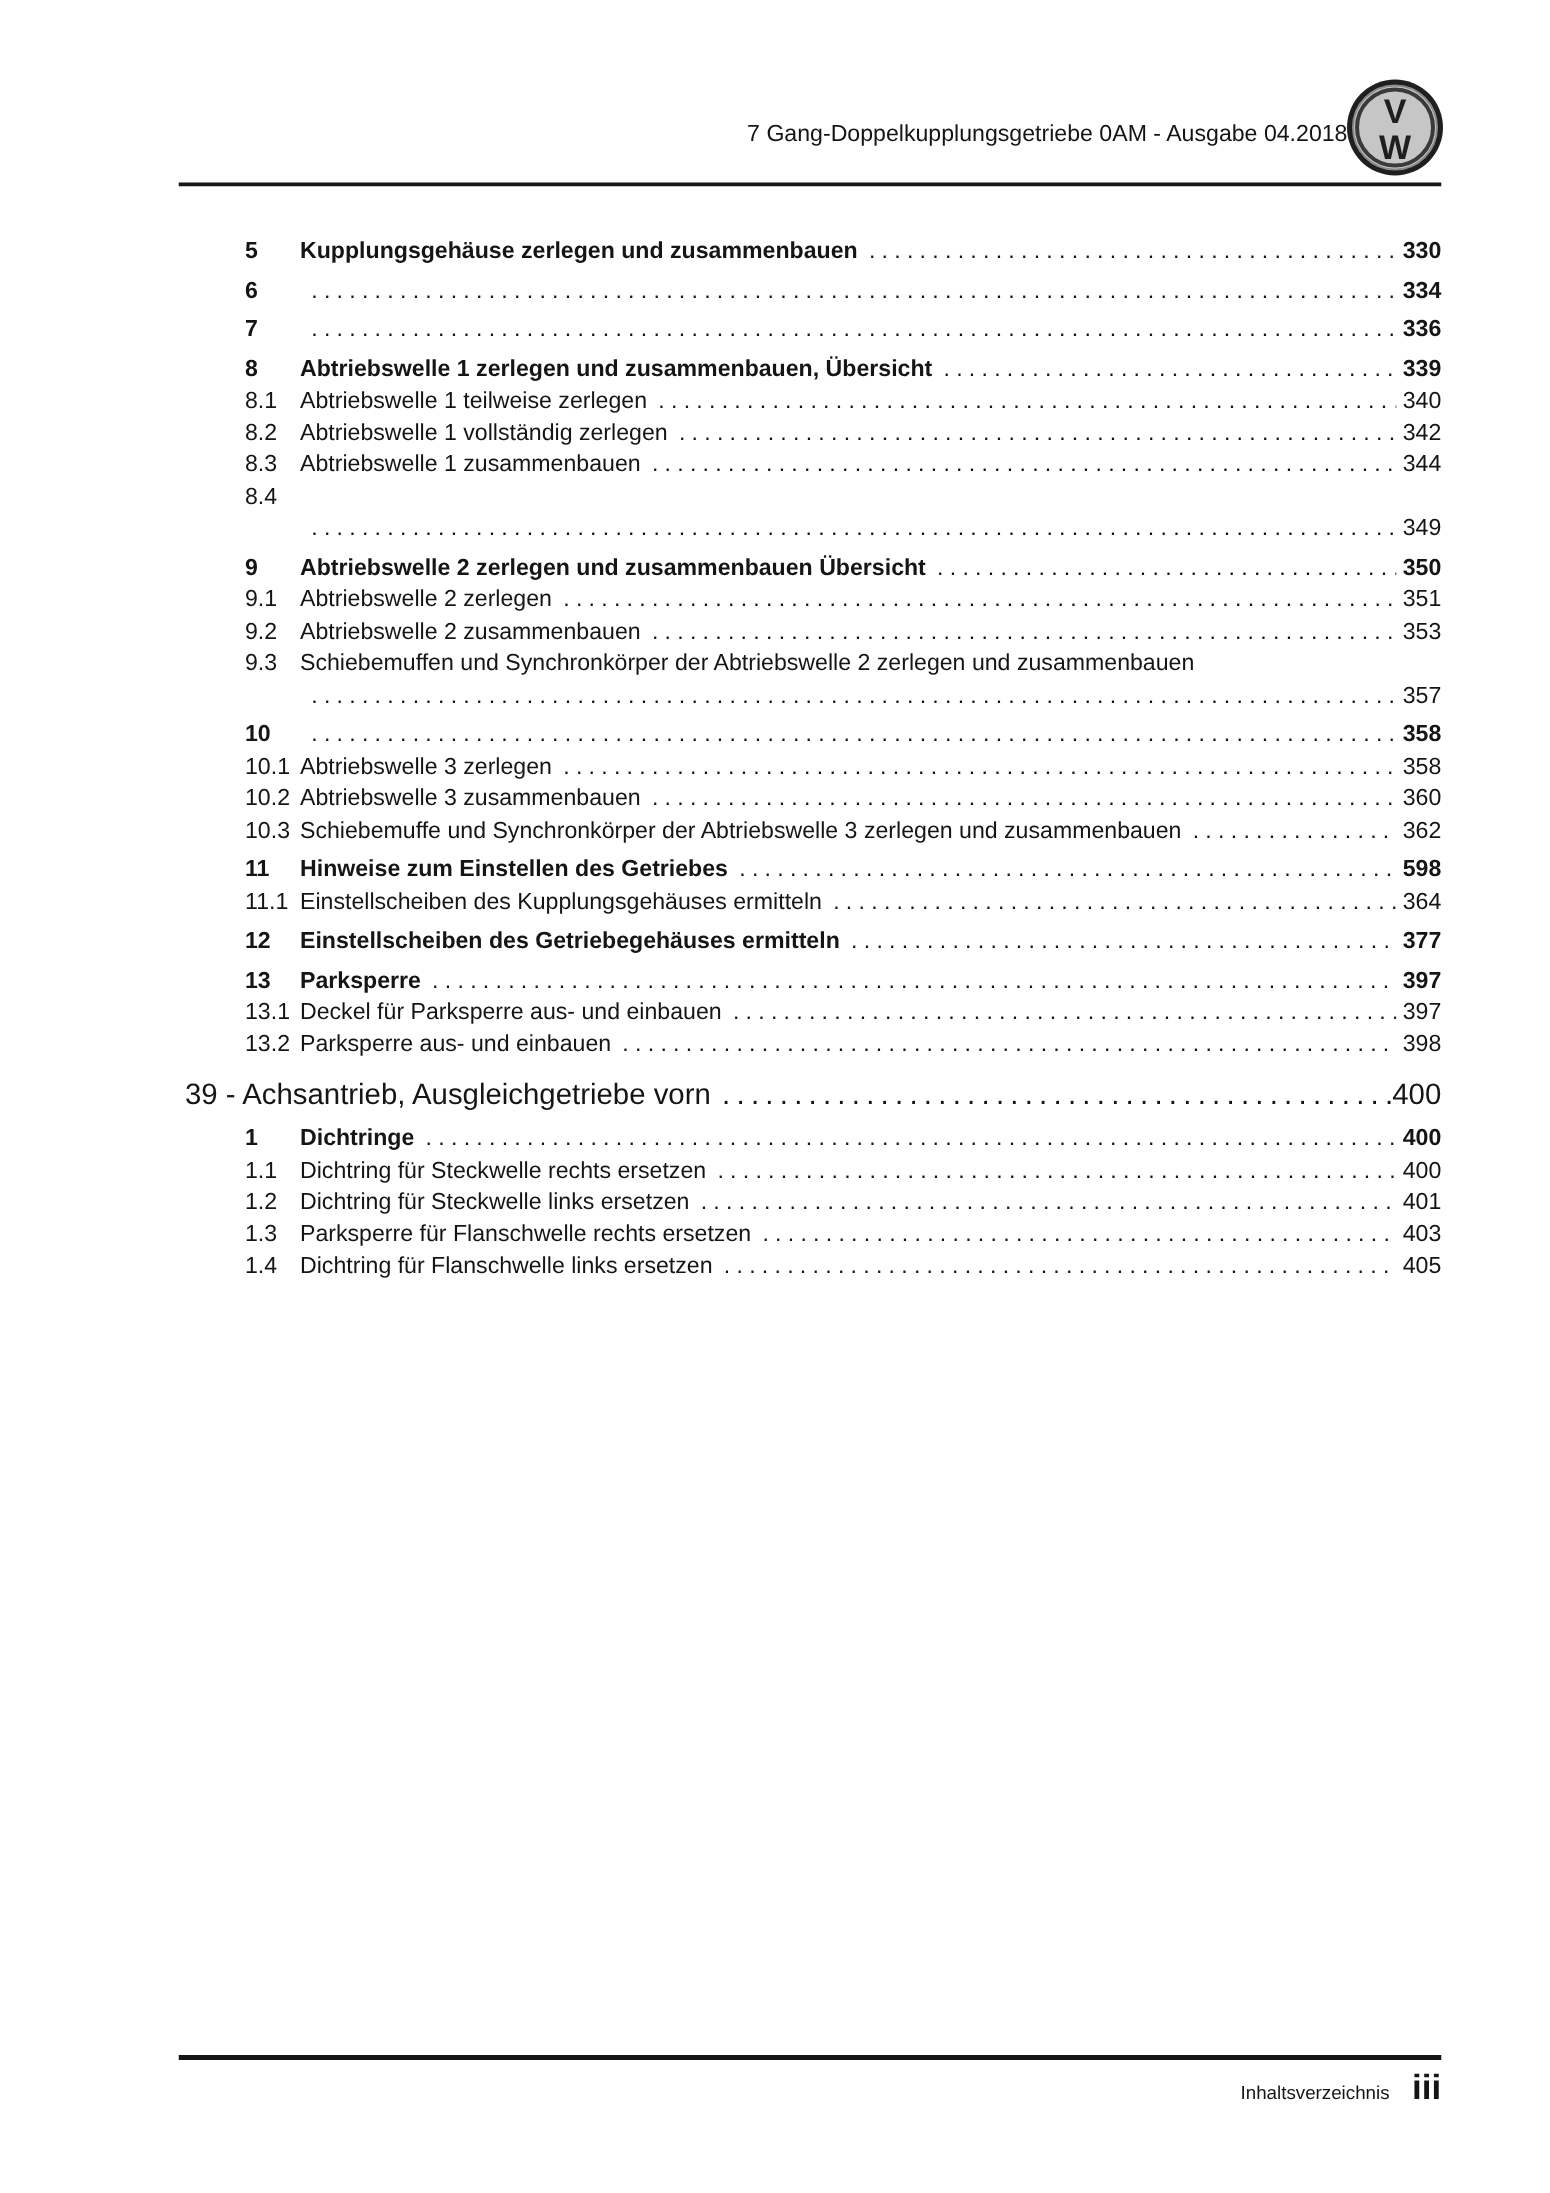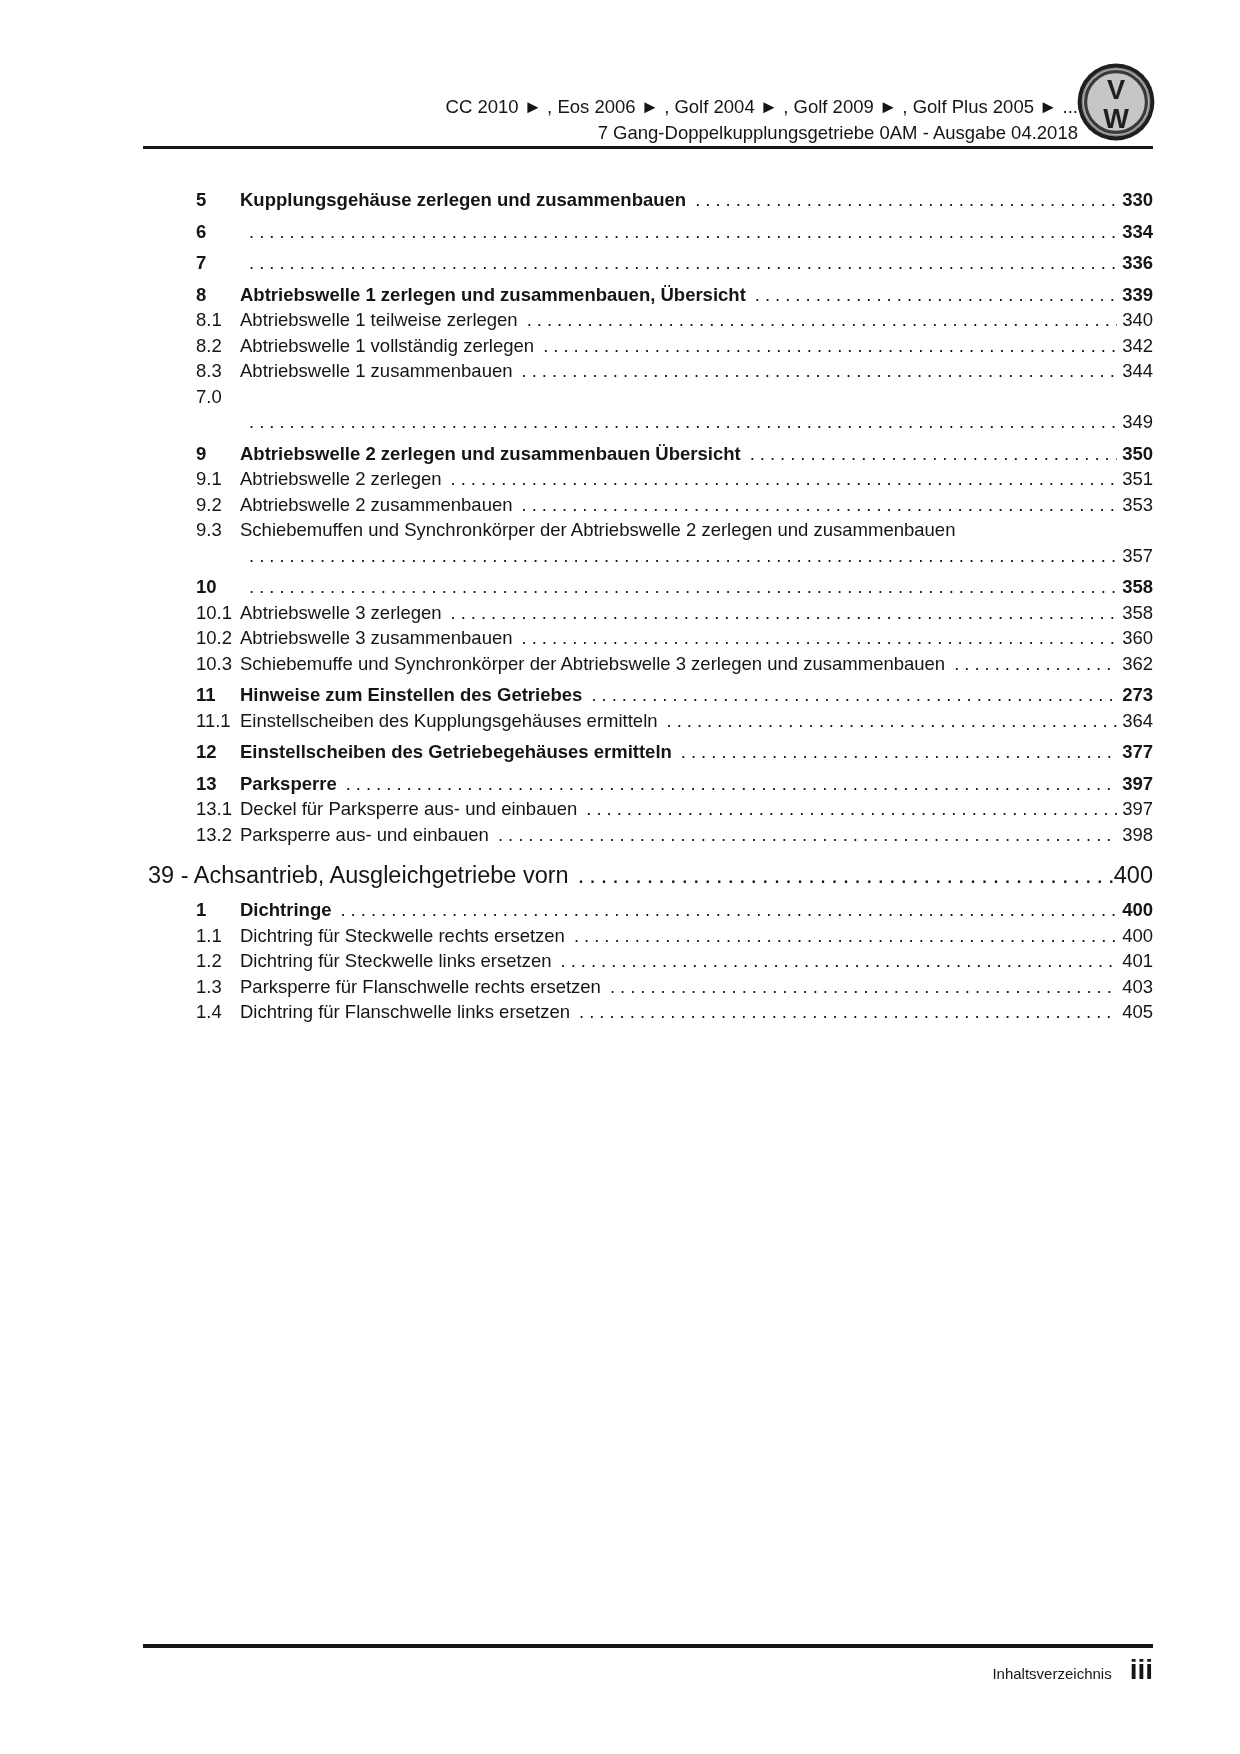"CC 2010 ► , Eos" div { html: <div>CC 2010 ► , Eos 2006 ► , Golf 2004 ► , Golf 2009 ► , Golf Plus 2005 ► ...</div> -> none }
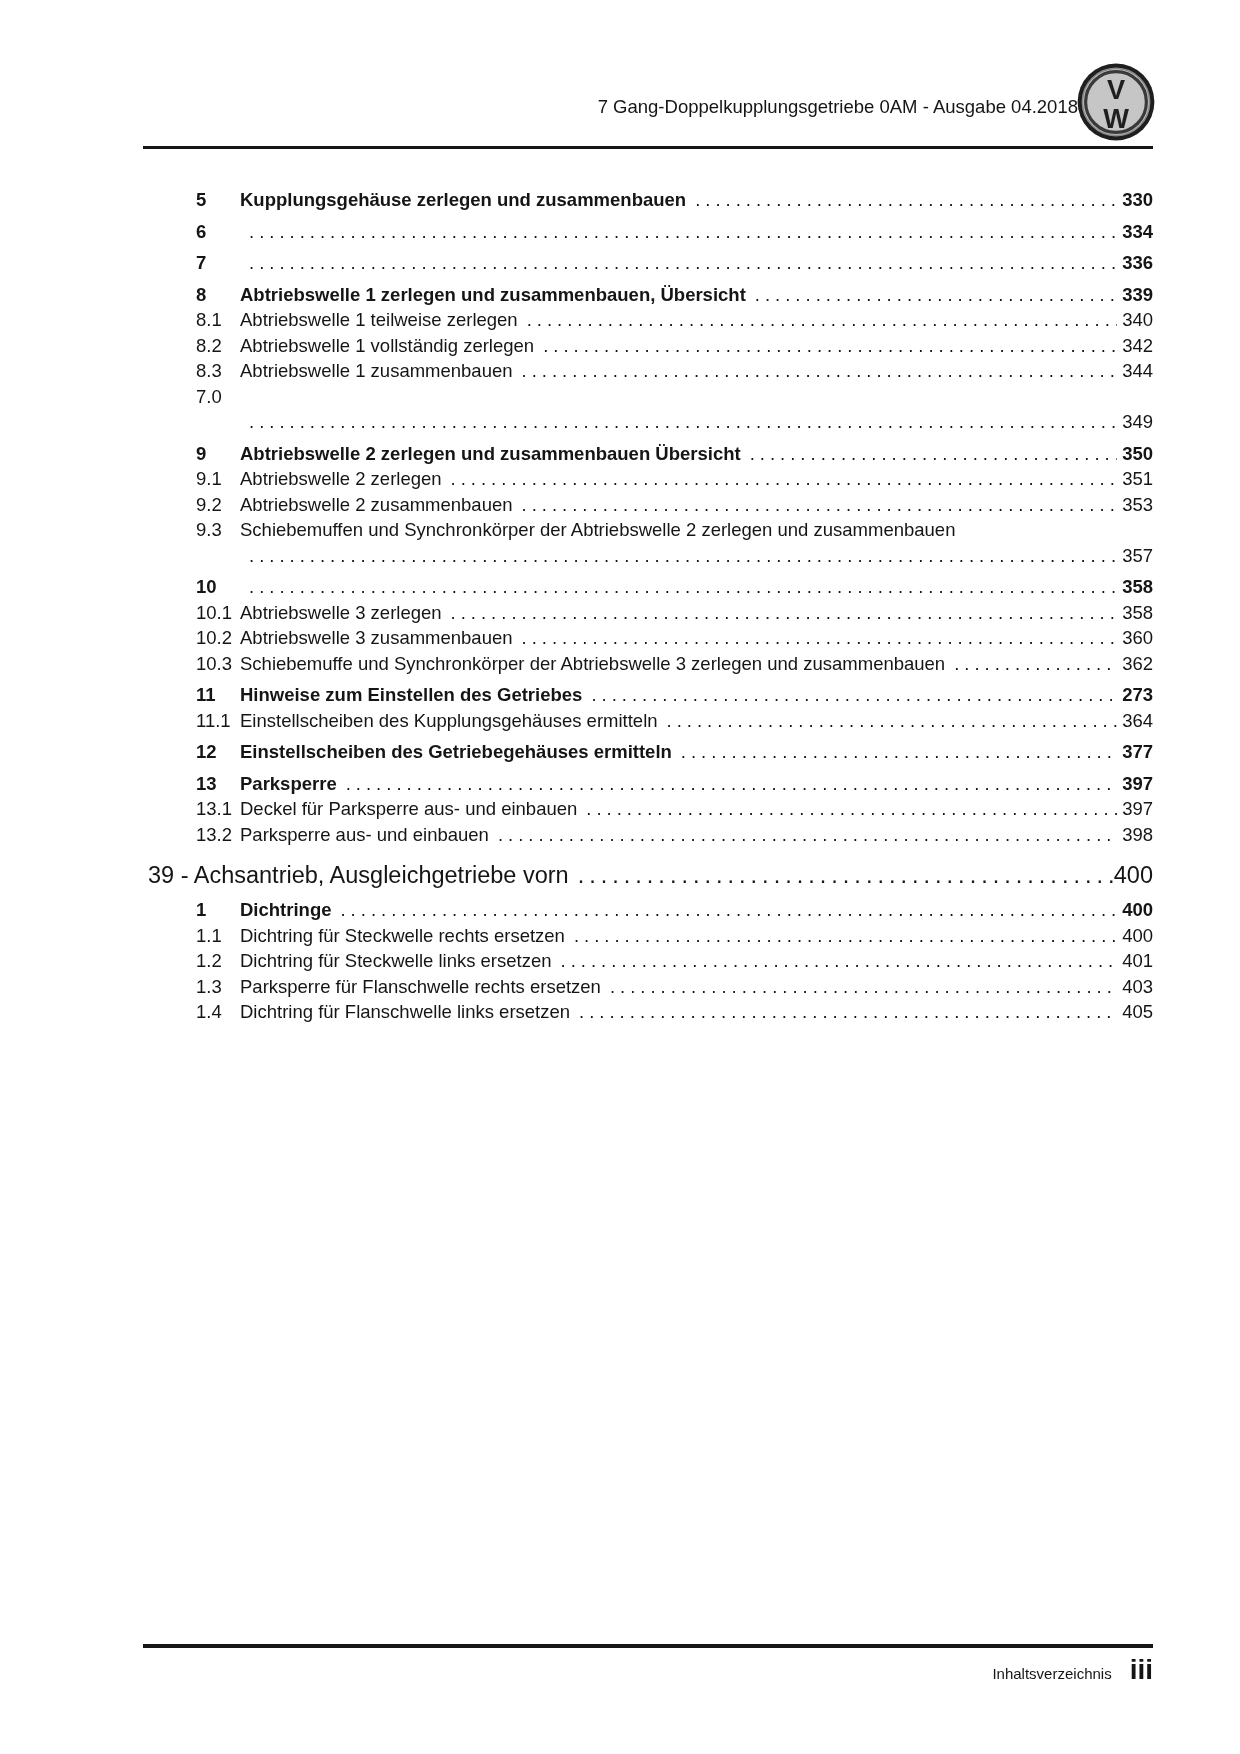"7.0" span.num { text: 7.0 -> 8.4 }
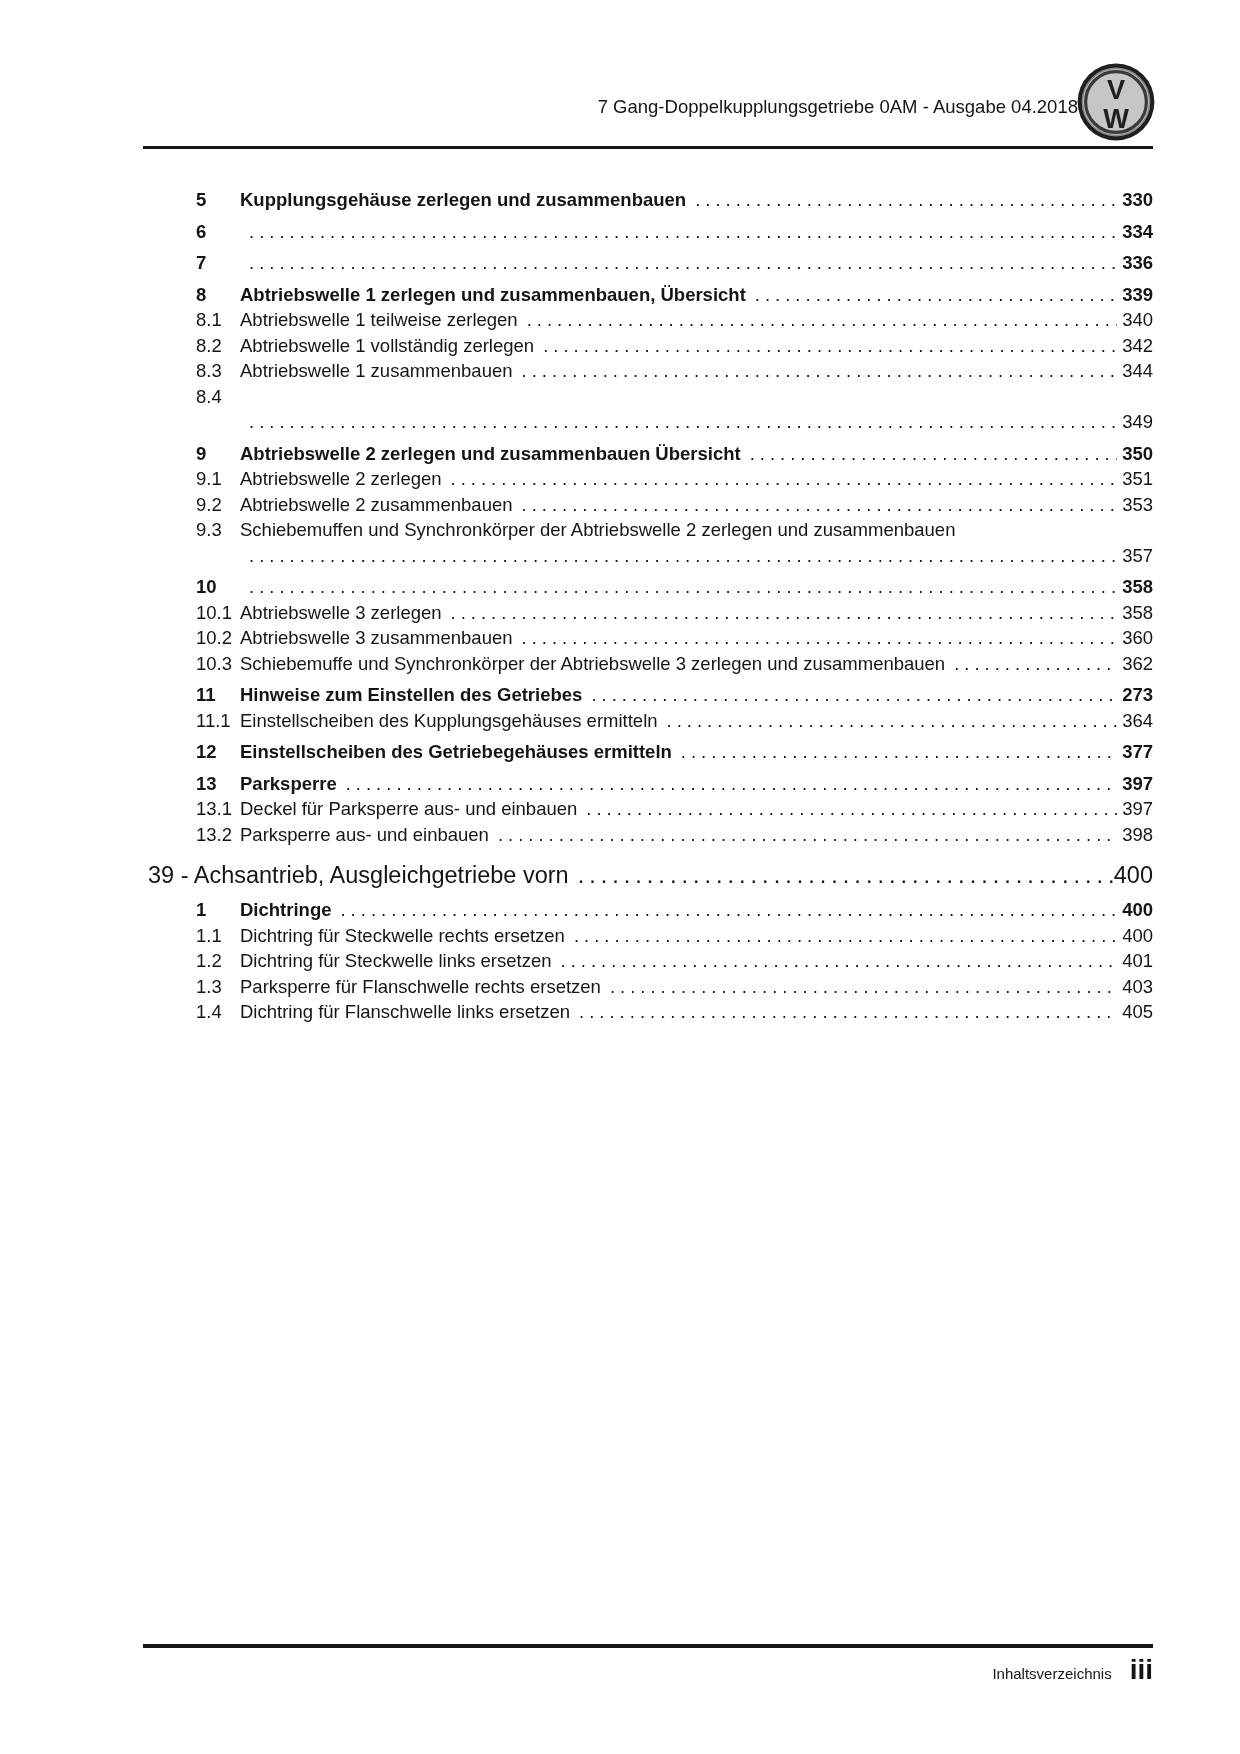"273" span.pagenum { text: 273 -> 598 }
